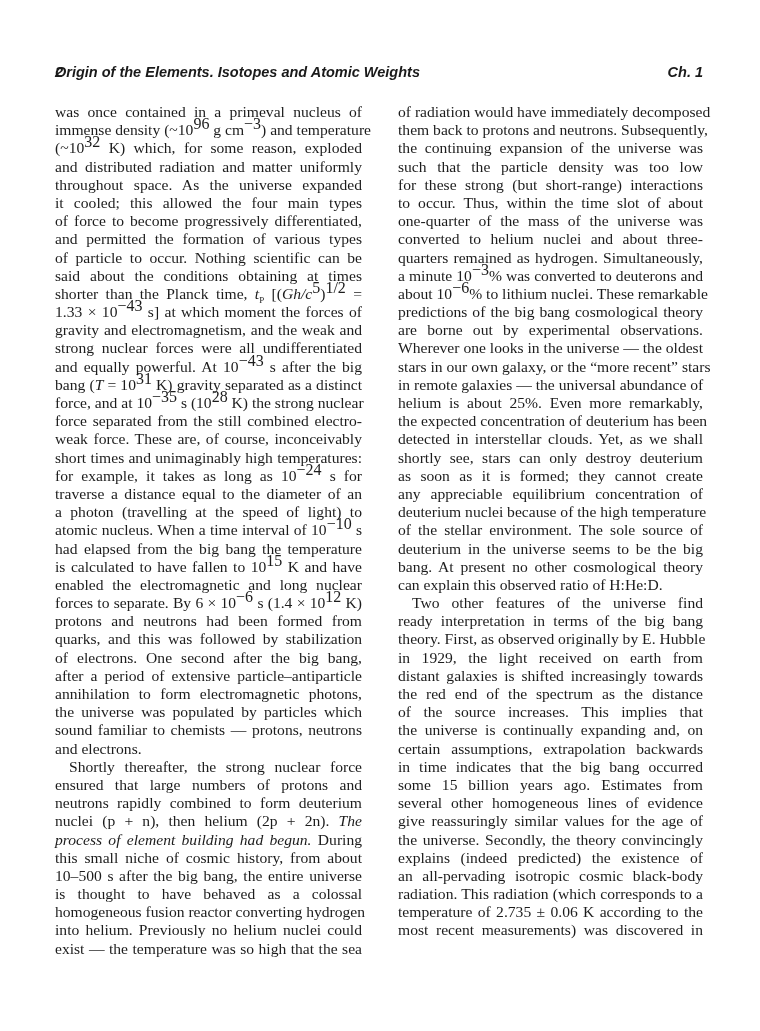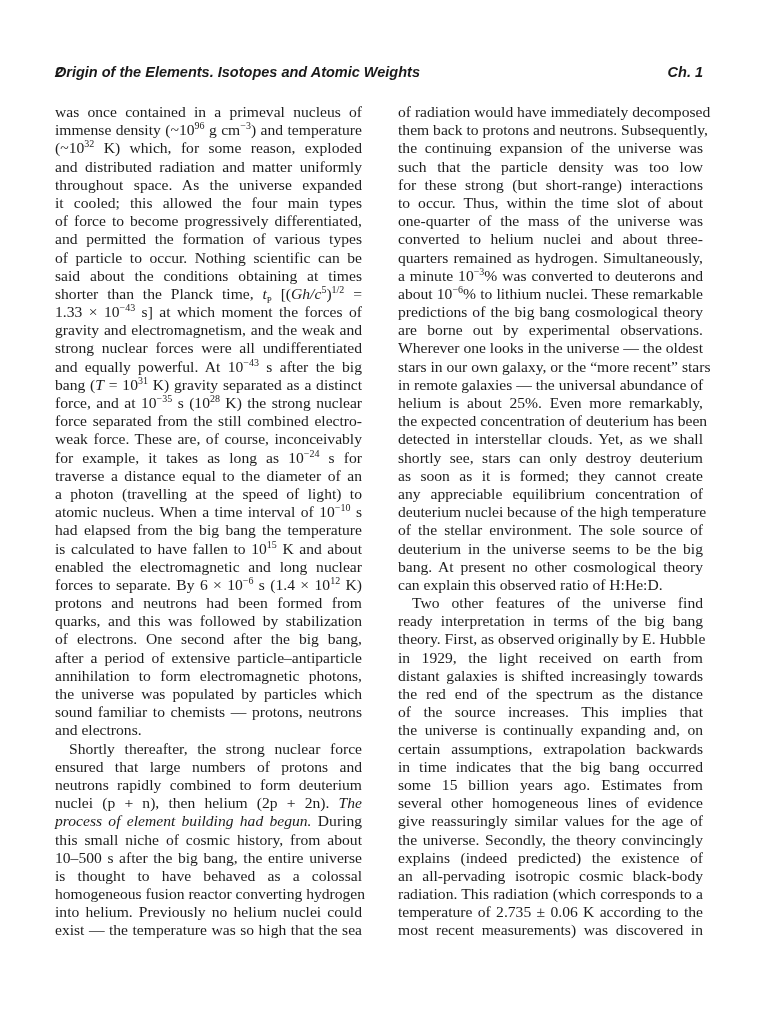"96" sup { font-size: 10px -> 16px }
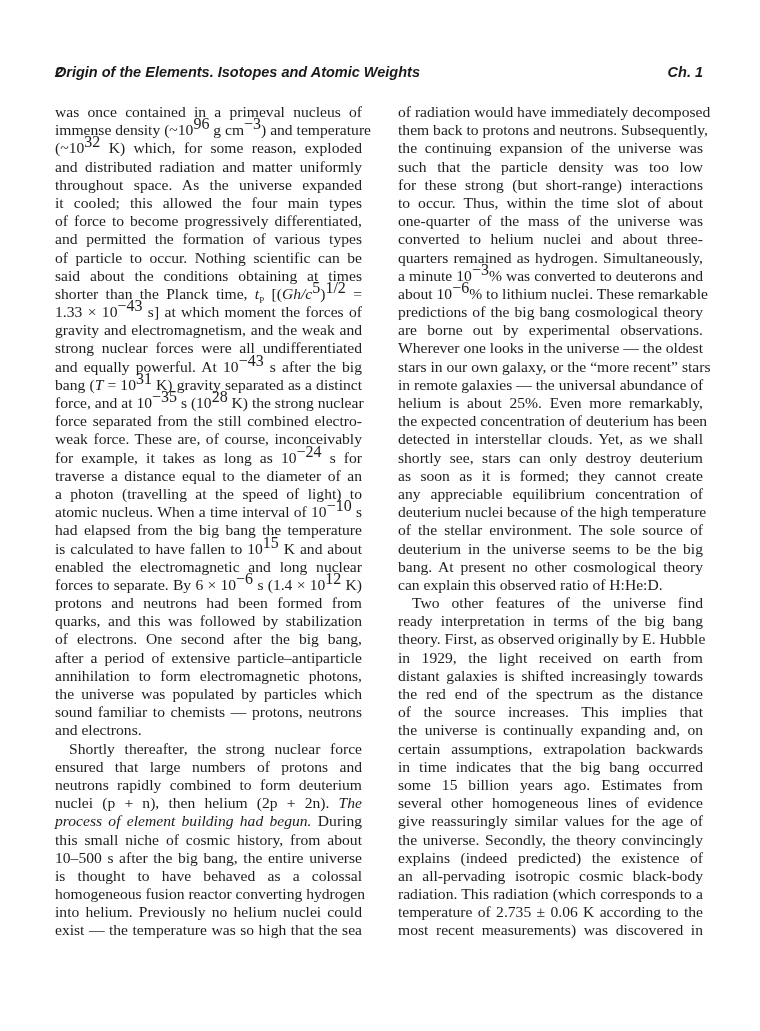"short times and unimaginably high" span.line { html: none -> <span>short times and unimaginably high temperatures:</span> }
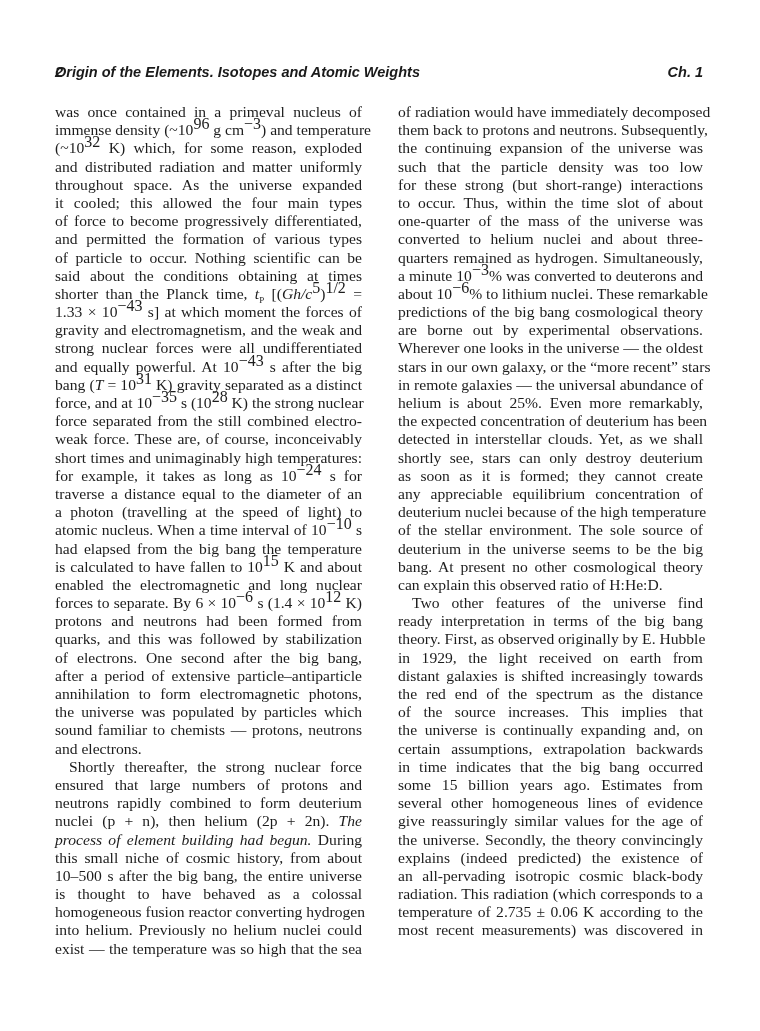"K and about" span { text: about -> have }
